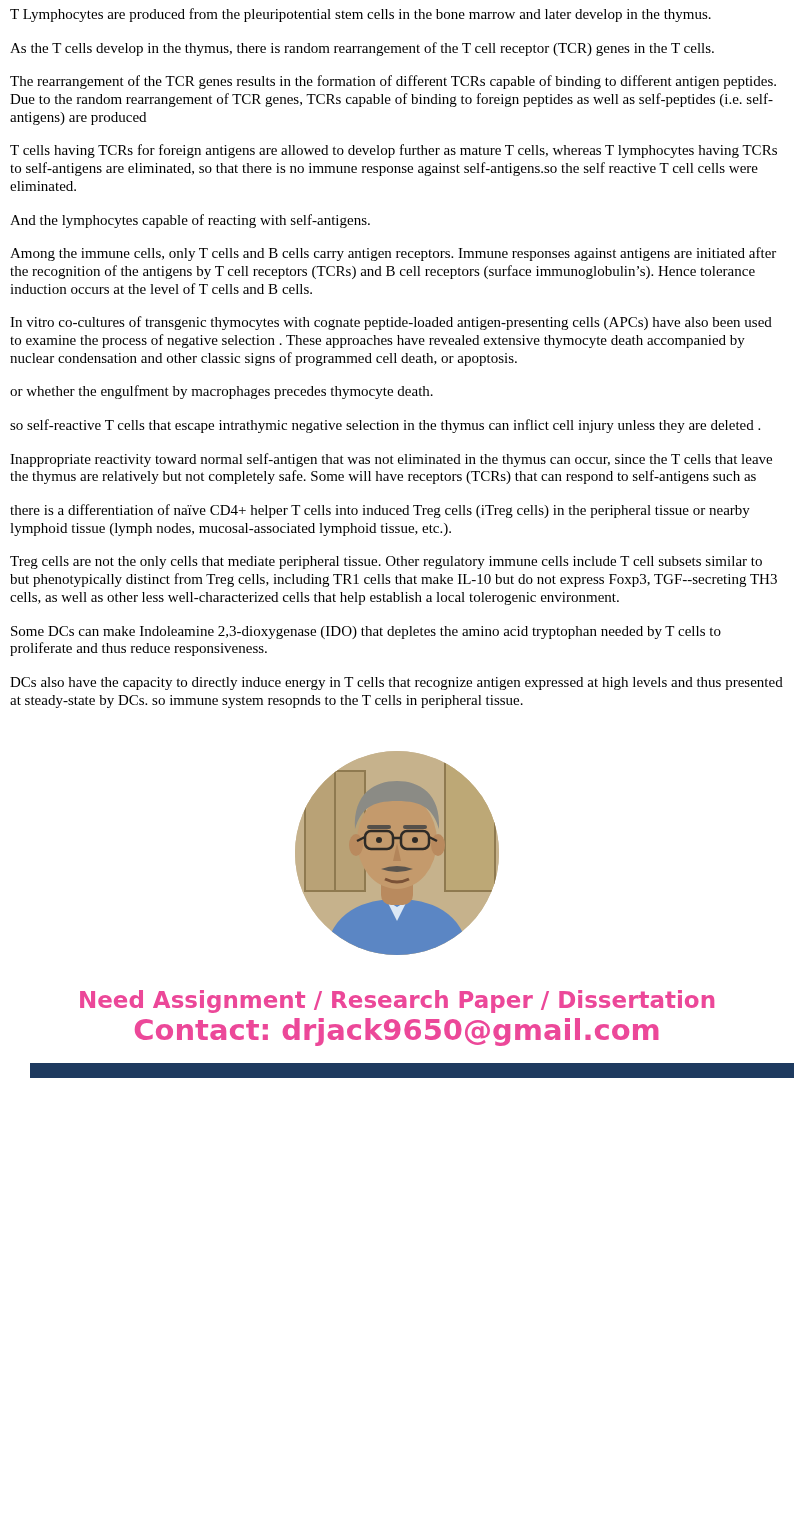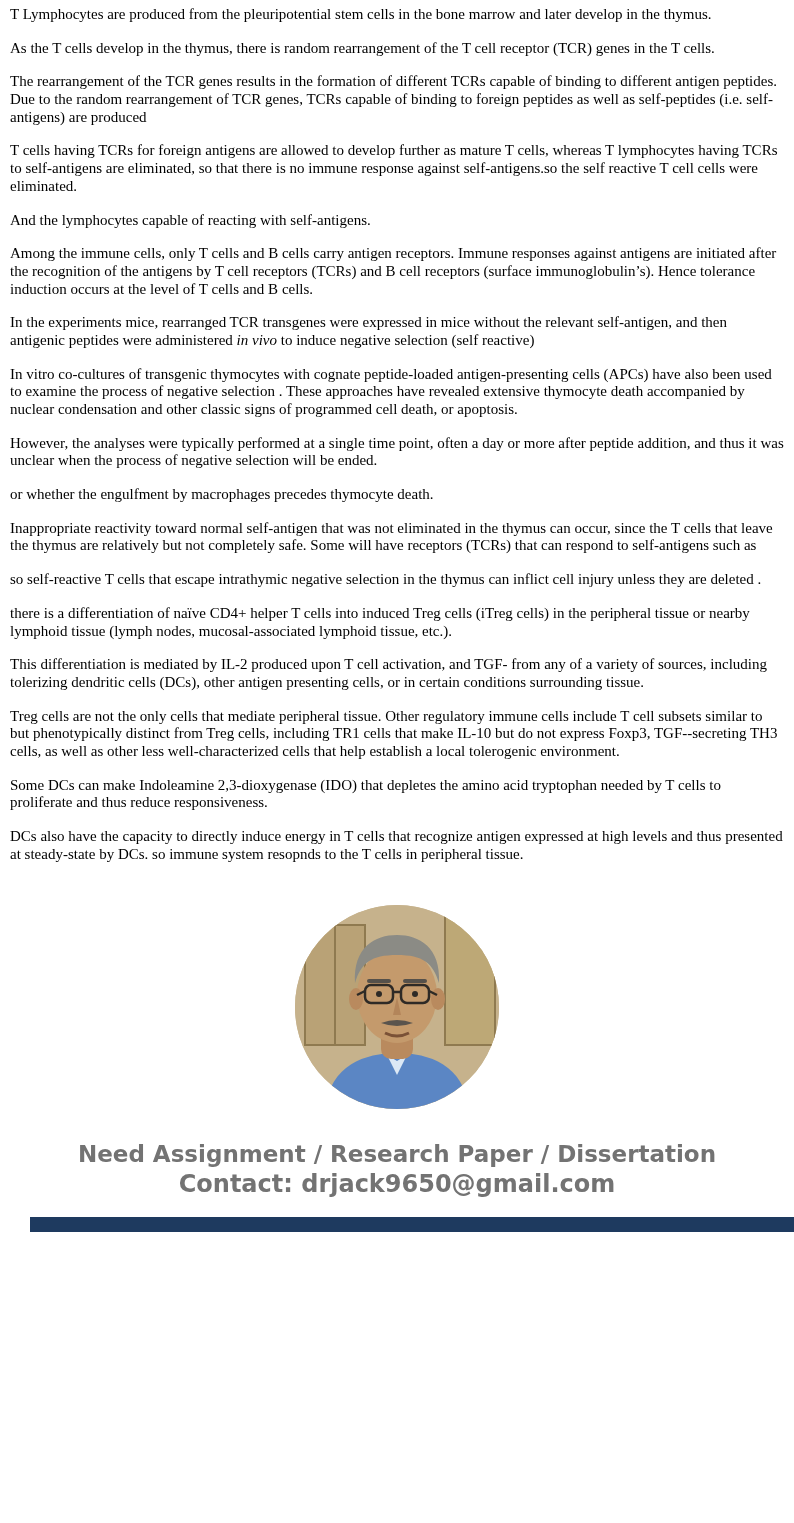"In the experiments mice, rearranged" p { html: <p><span>In the experiments mice, rearranged TCR transgenes were expressed in mice without the relevant self-antigen, and then antigenic peptides were administered </span><span>in vivo</span><span> to induce negative selection (self reactive)</span></p> -> none }
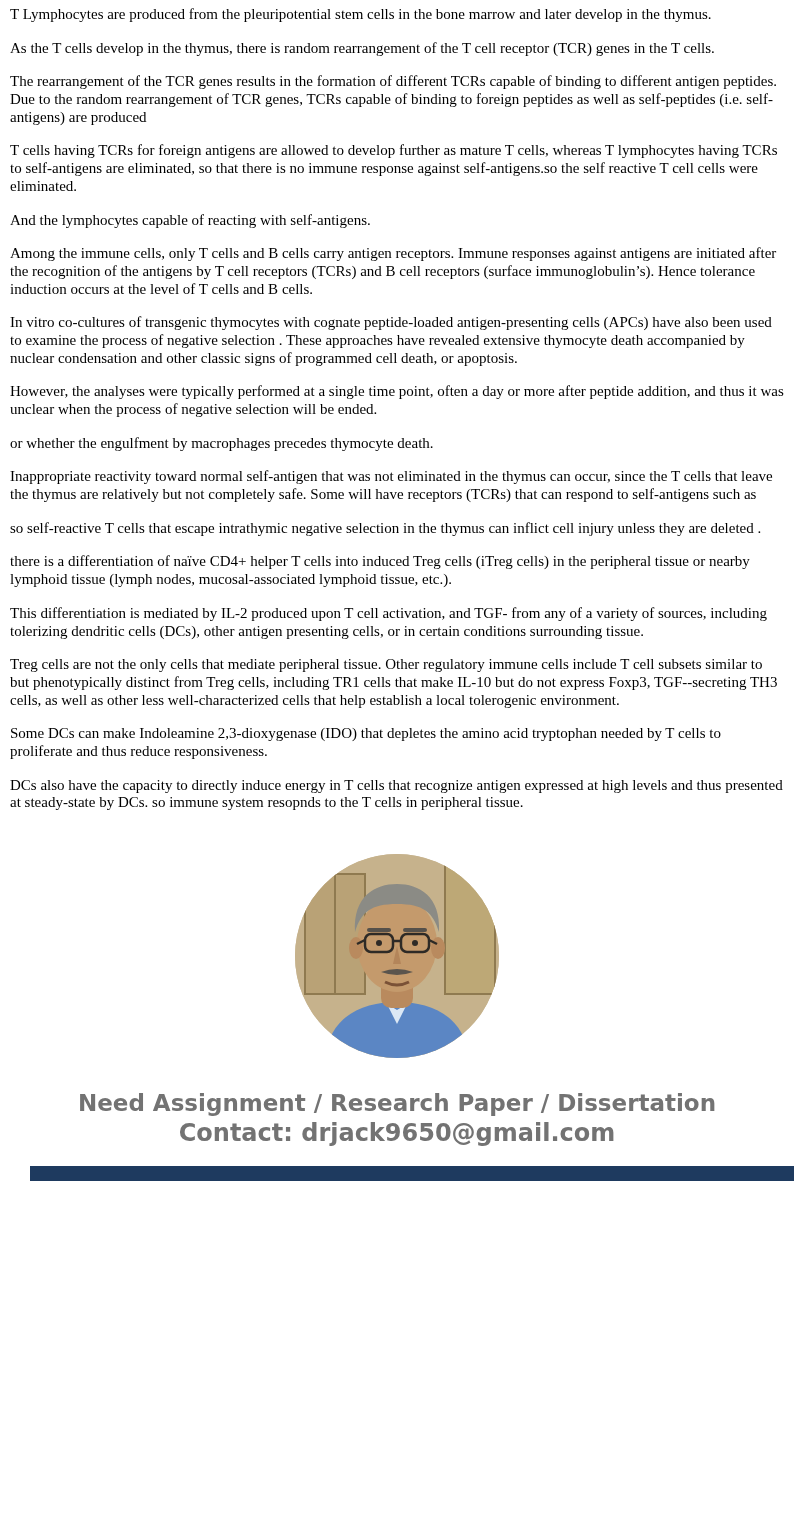"However, the analyses were typically" p { html: <p>However, the analyses were typically performed at a single time point, often a day or more after peptide addition, and thus it was unclear when the process of negative selection will be ended.</p> -> none }
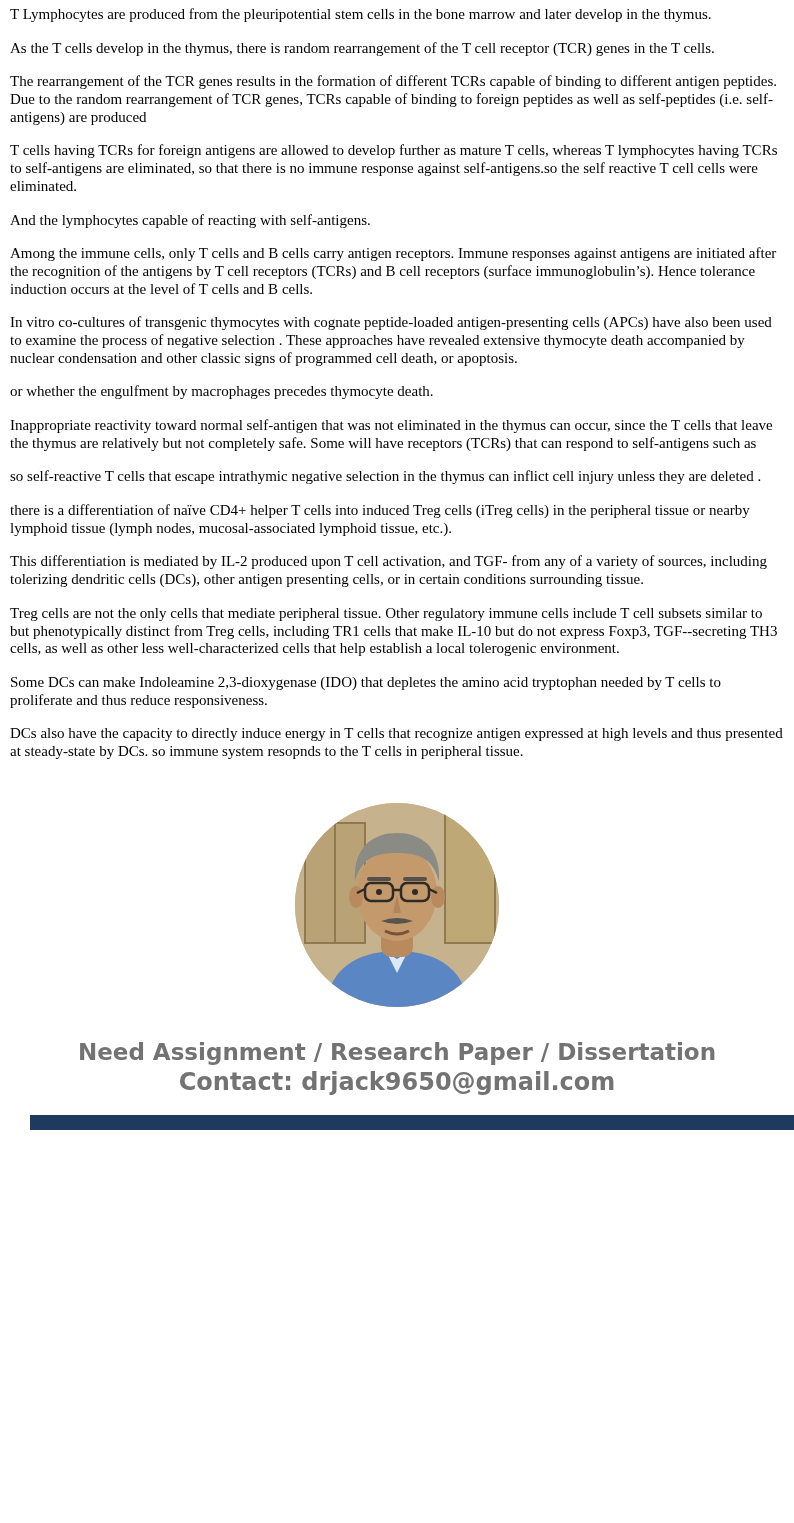"Inappropriate reactivity toward normal" p { order: before "so self-reactive T cells that" -> after "so self-reactive T cells that" }
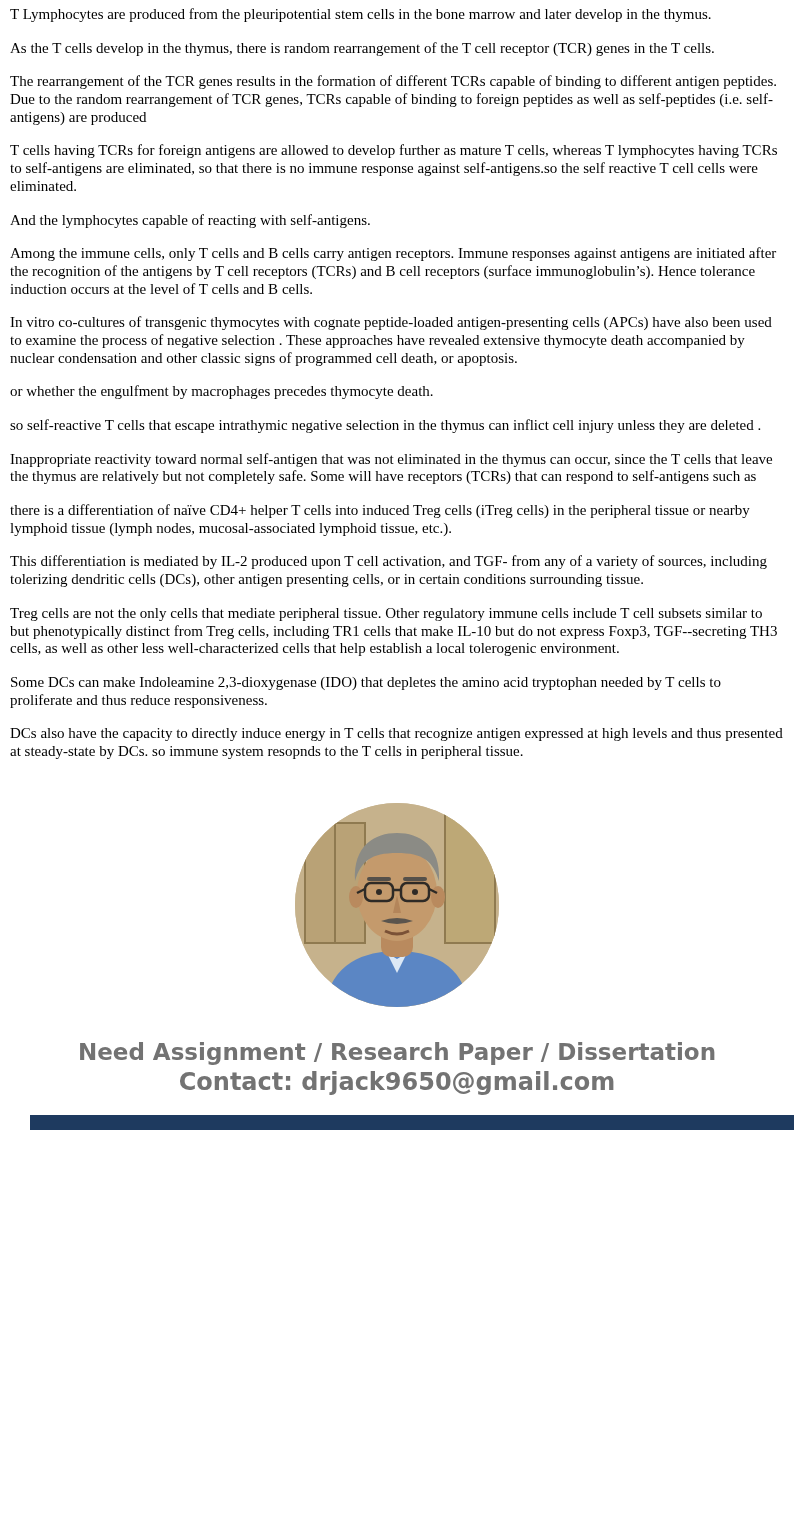"This differentiation is mediated by" p { html: <p>This differentiation is mediated by IL-2 produced upon T cell activation, and TGF- from any of a variety of sources, including tolerizing dendritic cells (DCs), other antigen presenting cells, or in certain conditions surrounding tissue.</p> -> none }
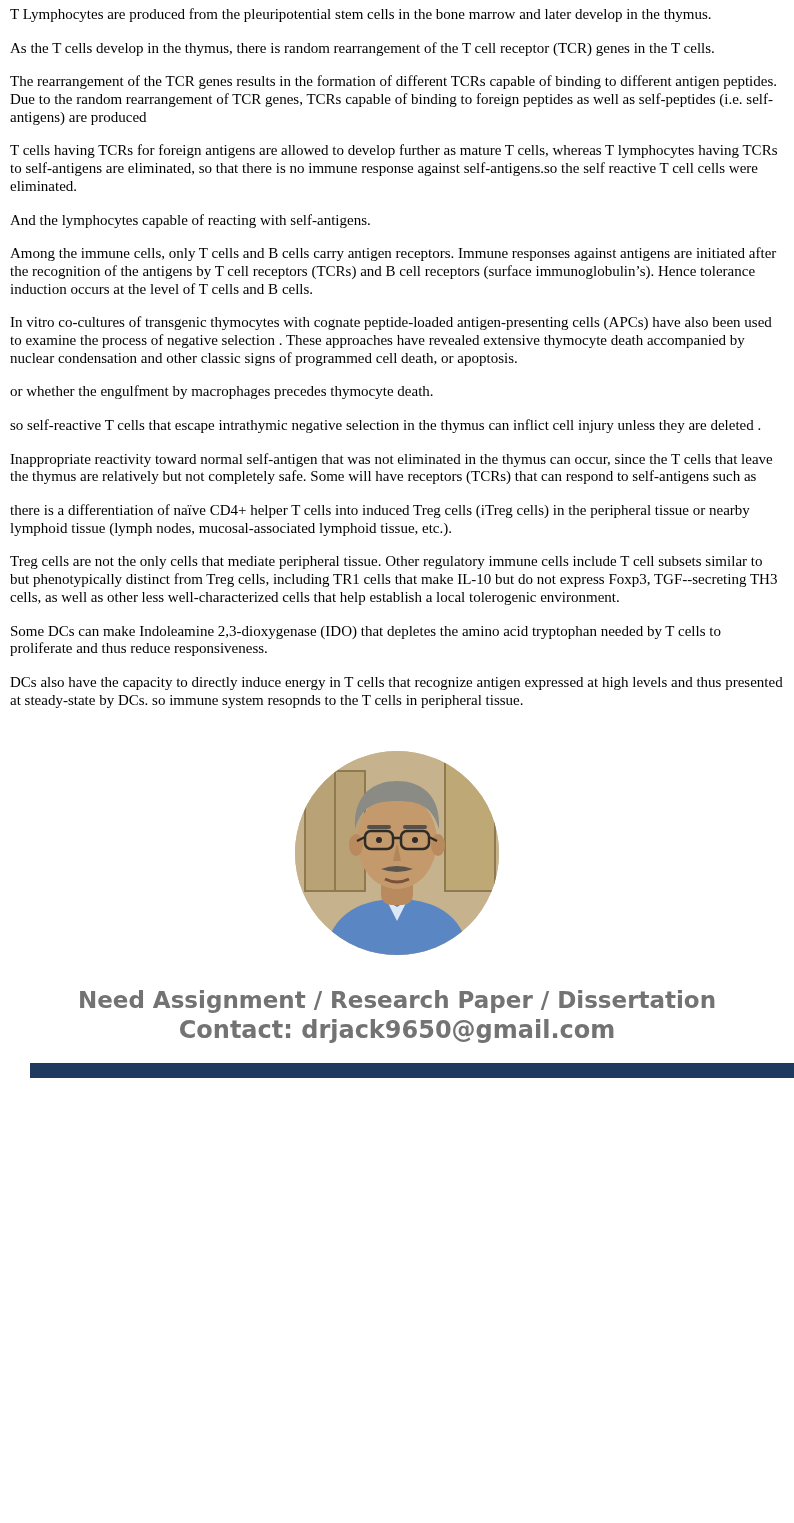"Need Assignment / Research Paper" .footer-text { color: #737373 -> #ec4899 }
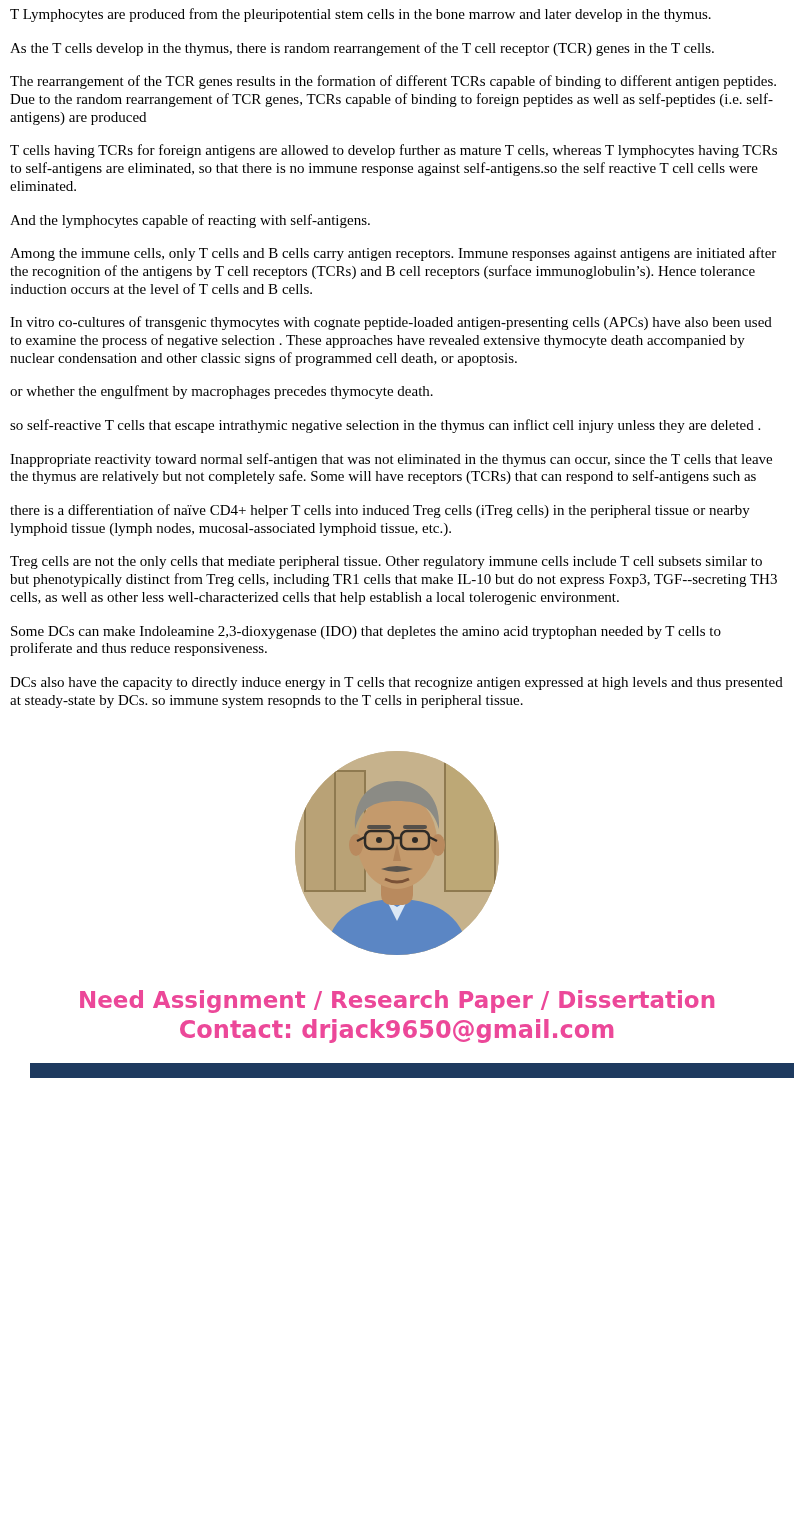"Contact: drjack9650@gmail.com" .footer-contact { font-size: 24px -> 29px }
